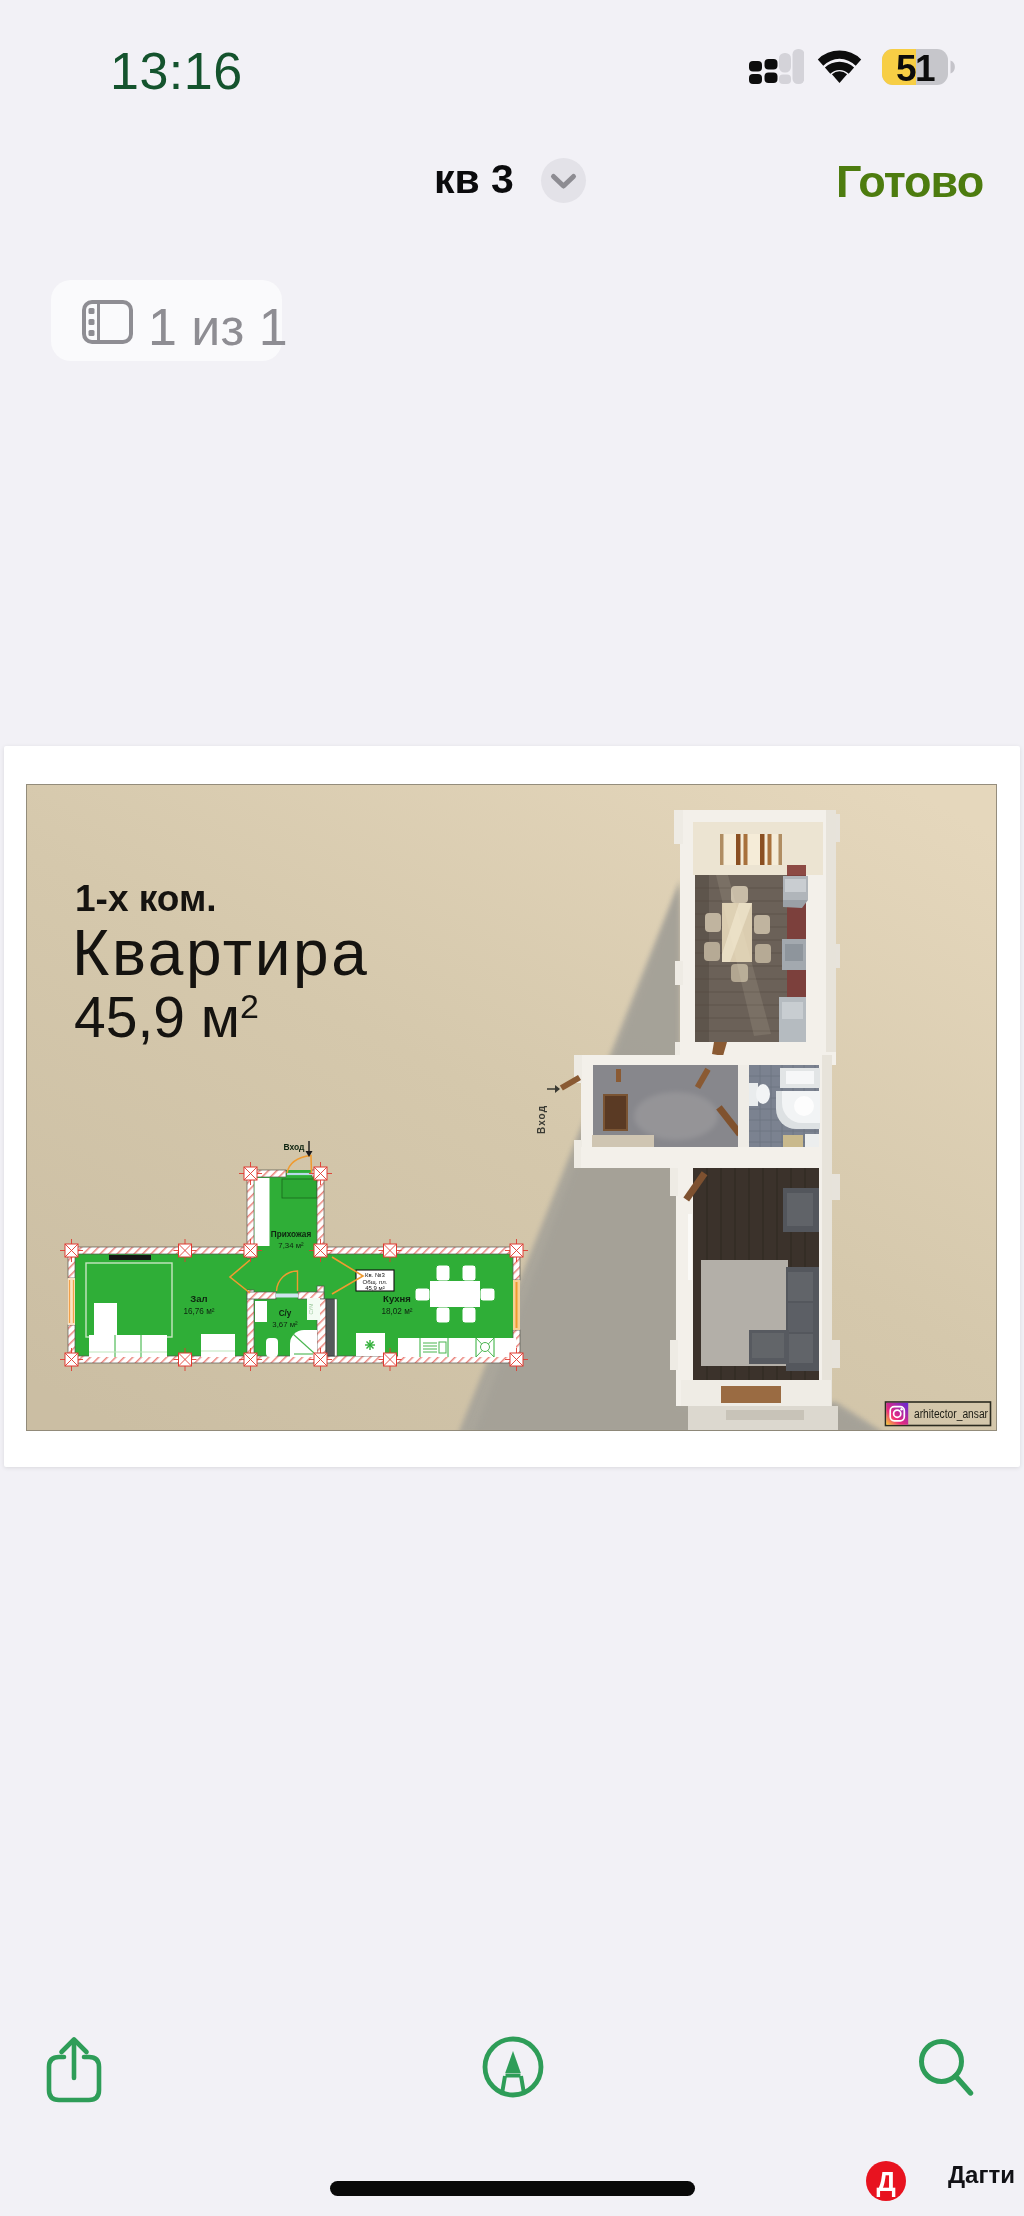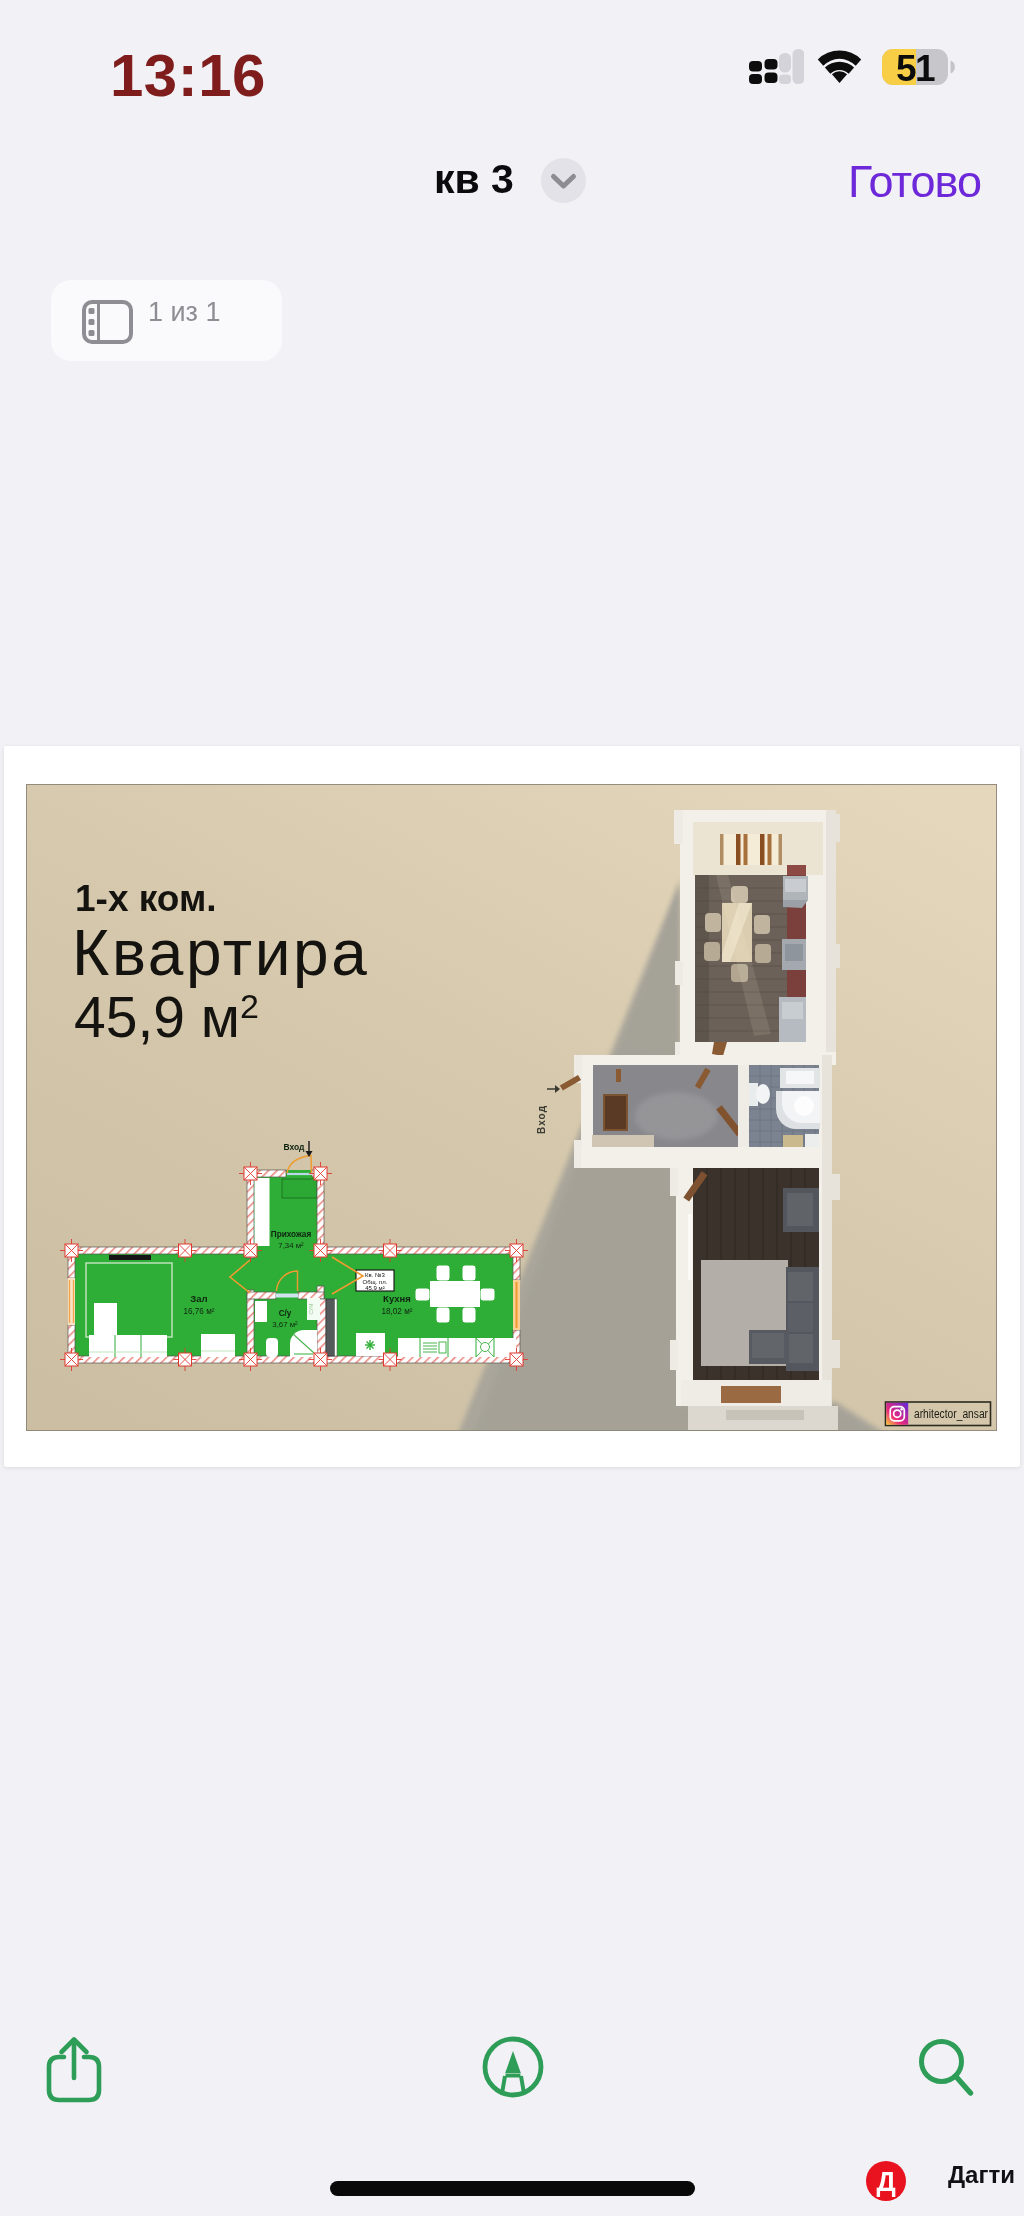"13:16" div.abs { color: #7f1d1d -> #14532d; font-size: 60px -> 52px; font-weight: bold -> normal }
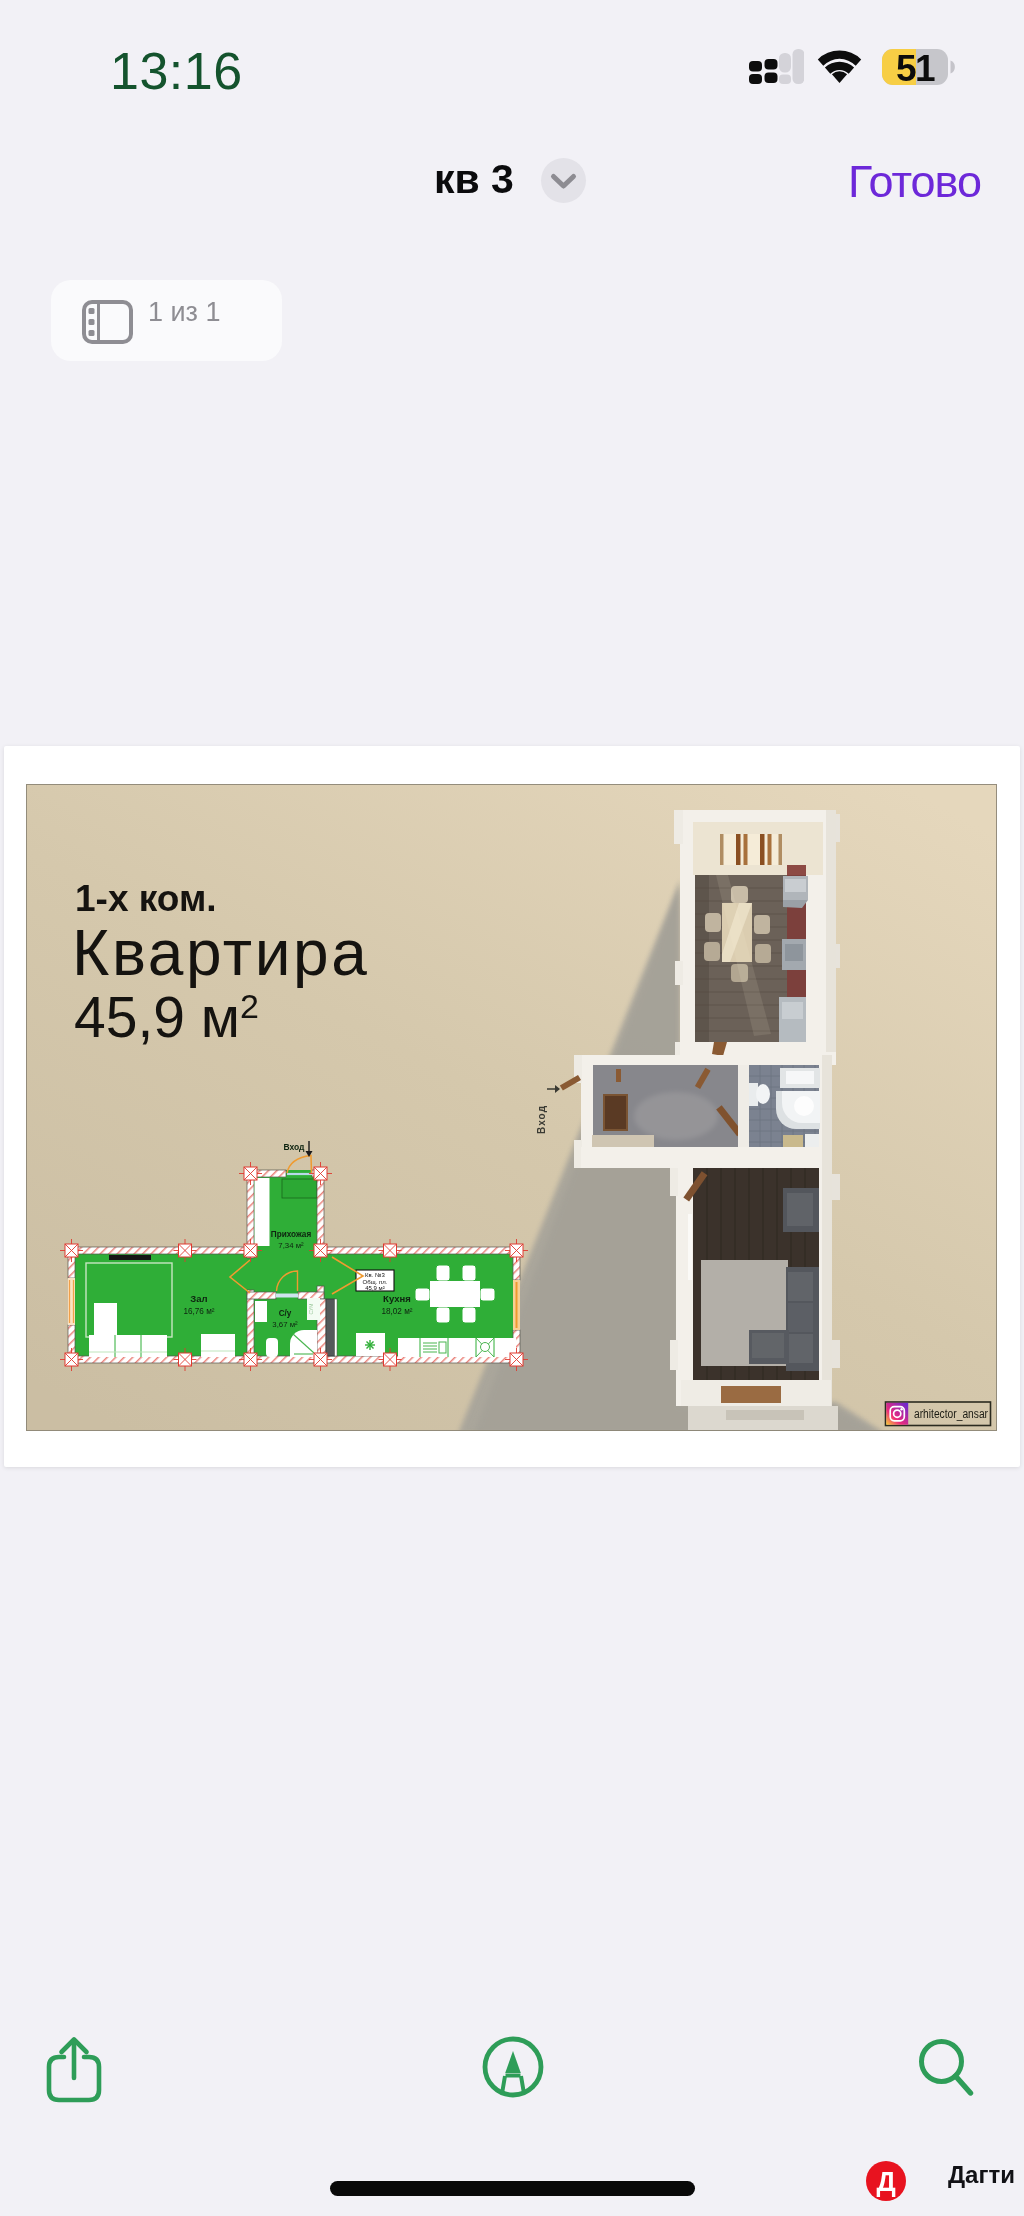"Готово" div.abs { color: #6d28d9 -> #4d7c0f; font-weight: normal -> bold }
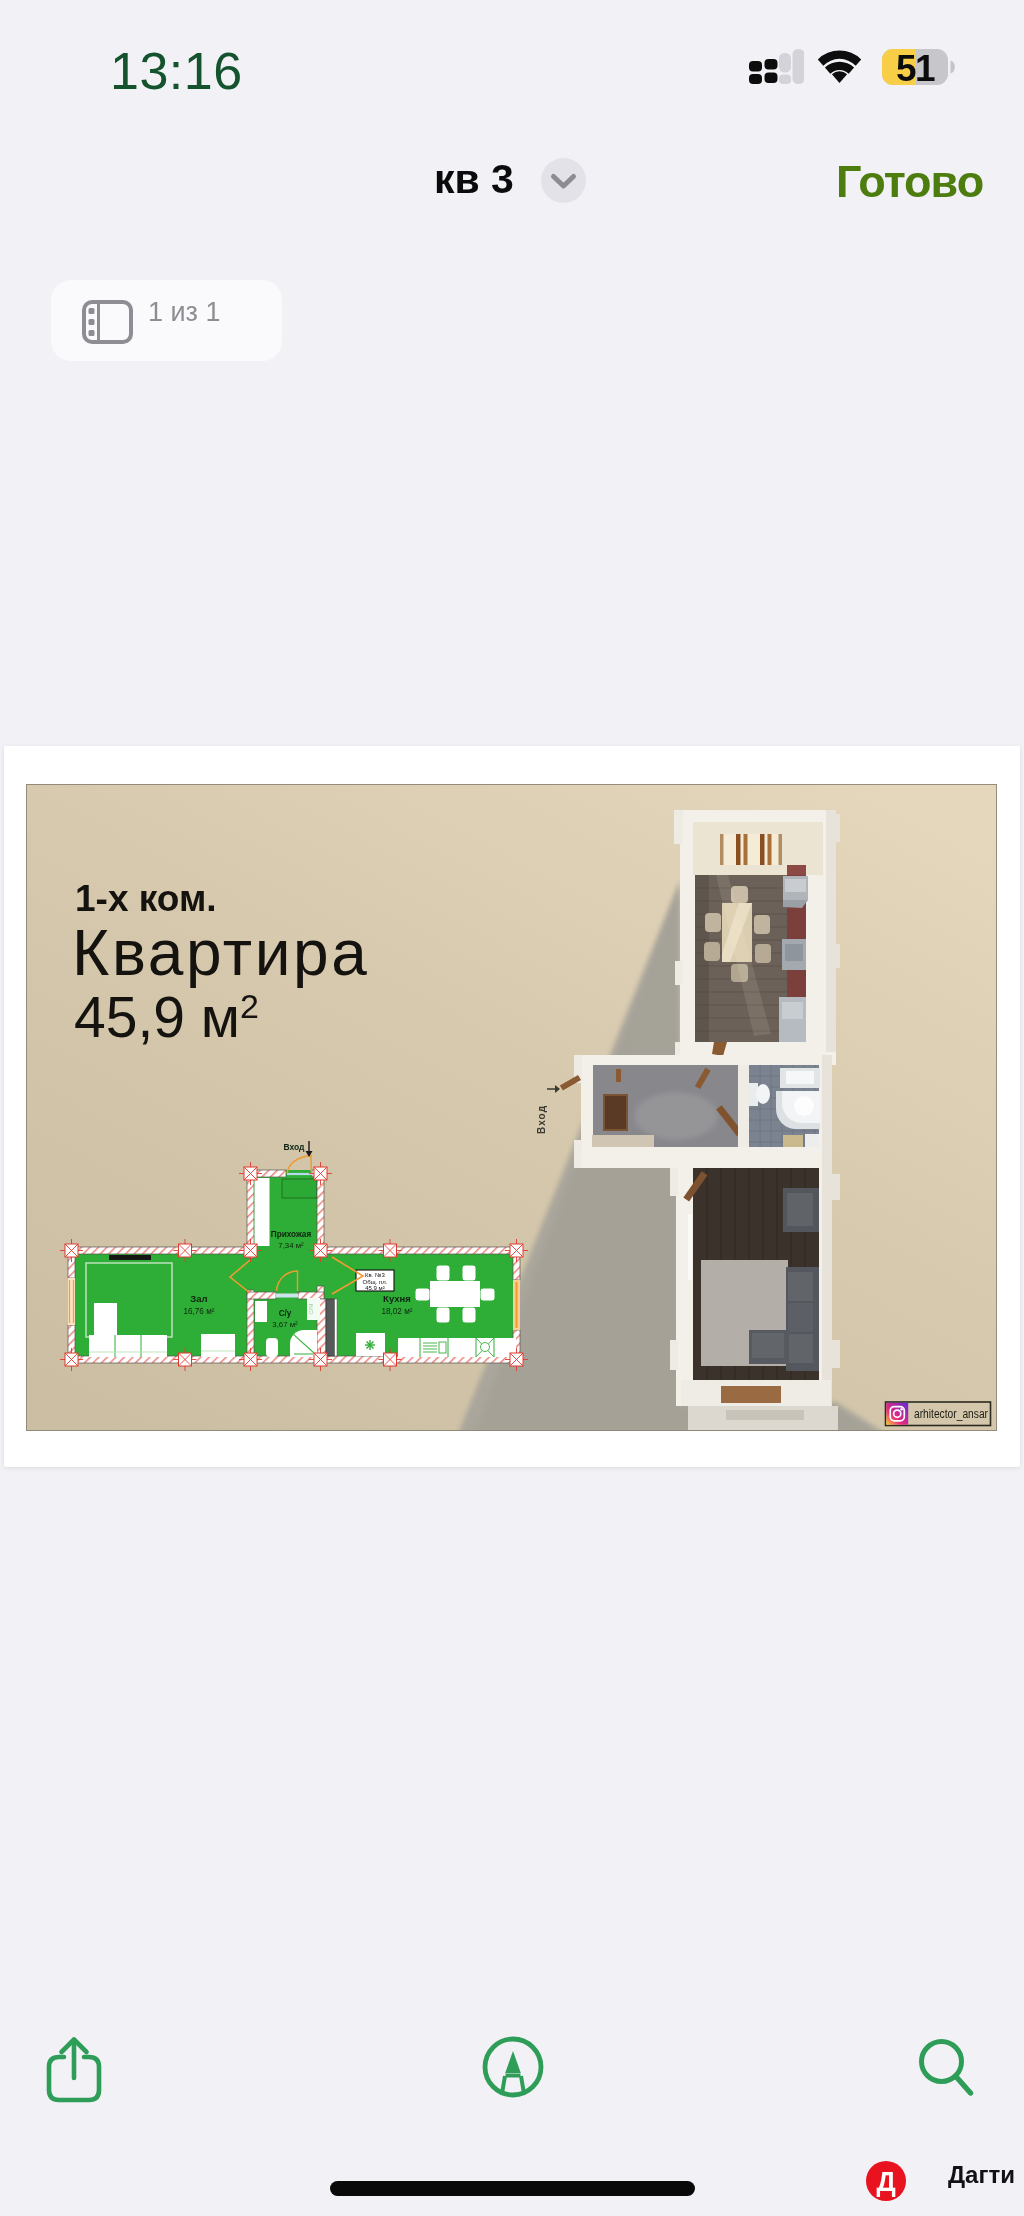"1 из 1" div.abs { font-size: 27px -> 52px }
